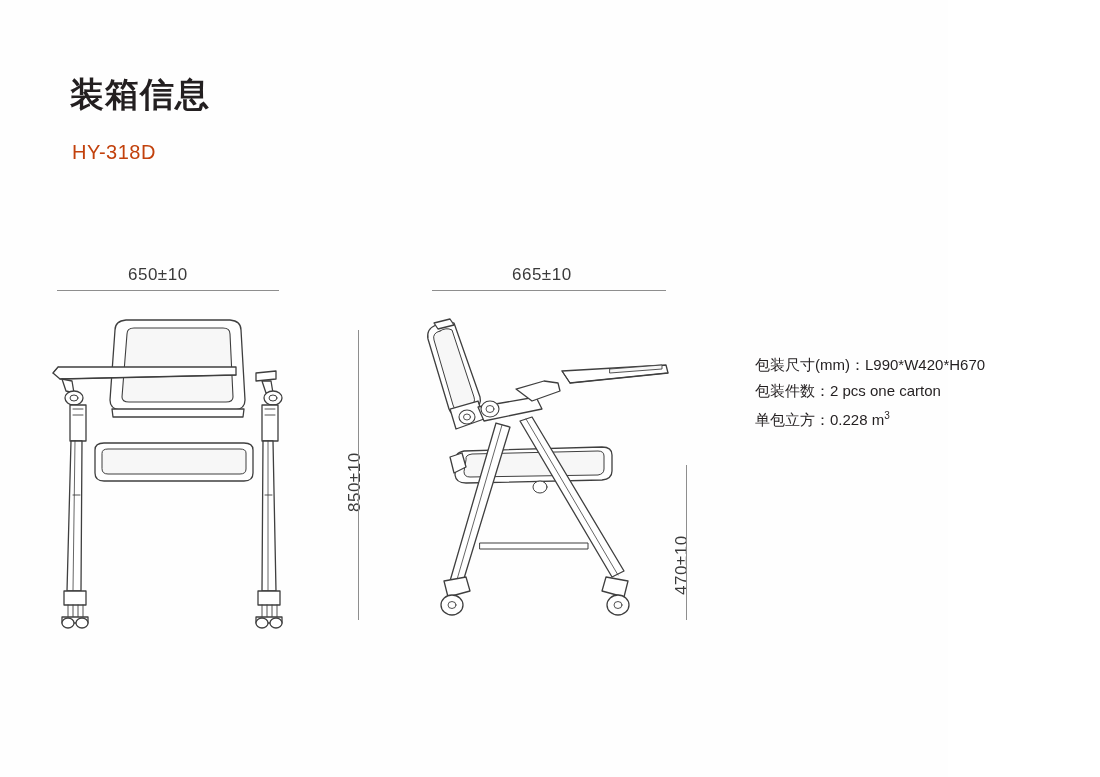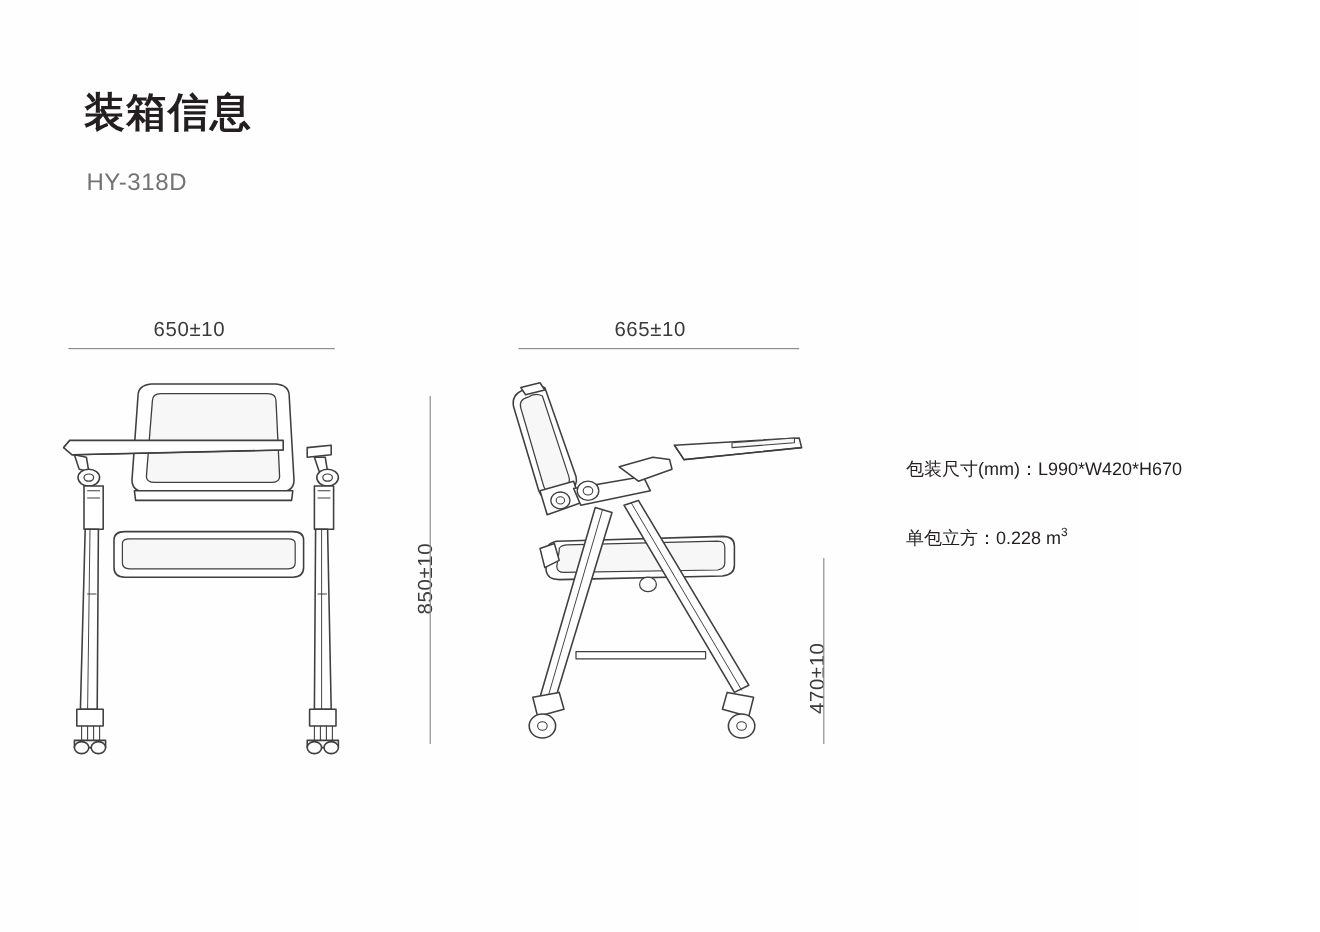"HY-318D" .subtitle { color: #737373 -> #c2410c }
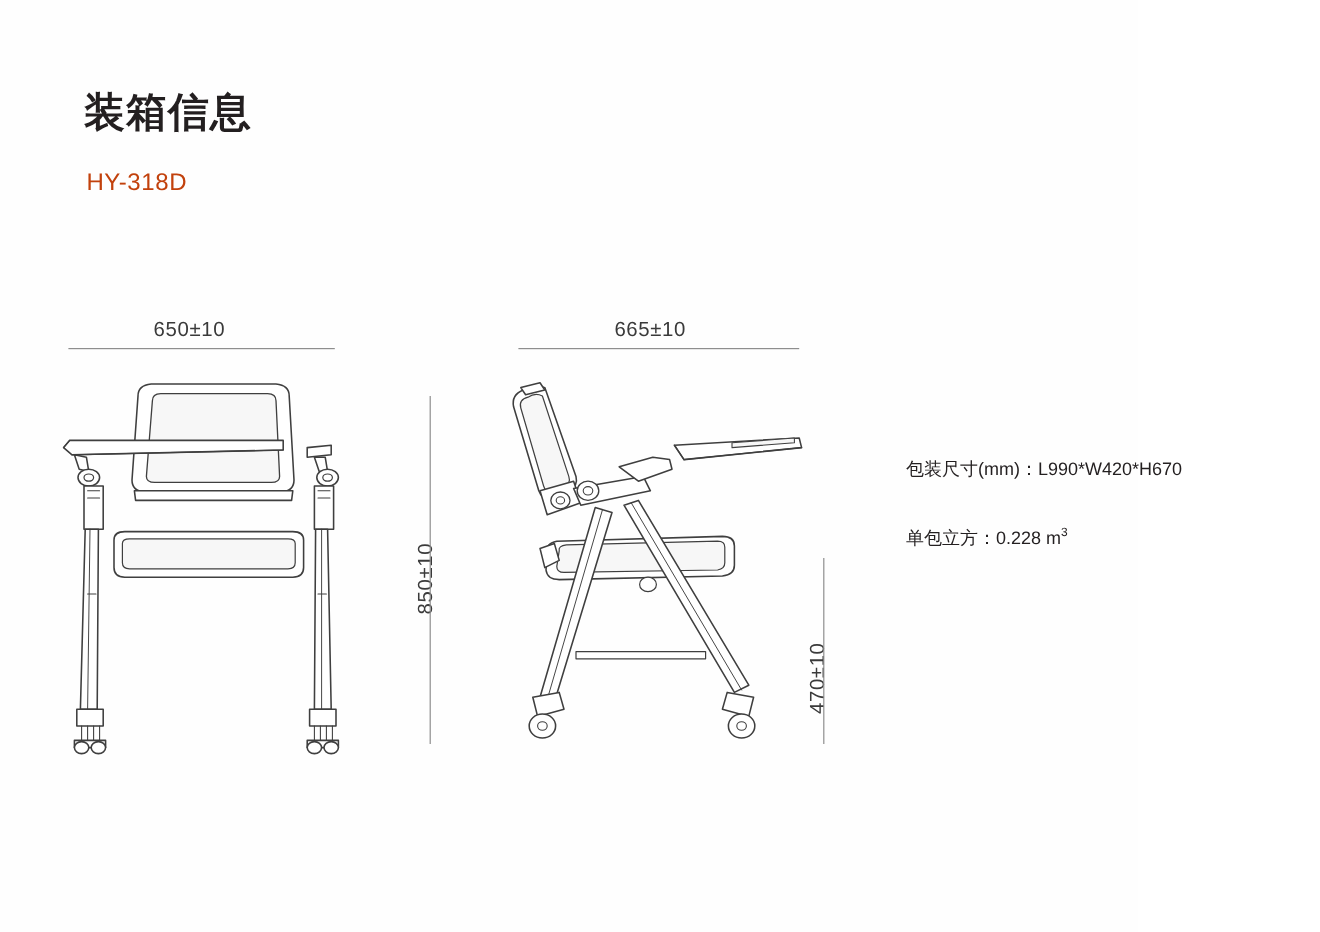"包装尺寸(mm)：L990*W420*H670" .spec-row { margin-top: 27px -> none }
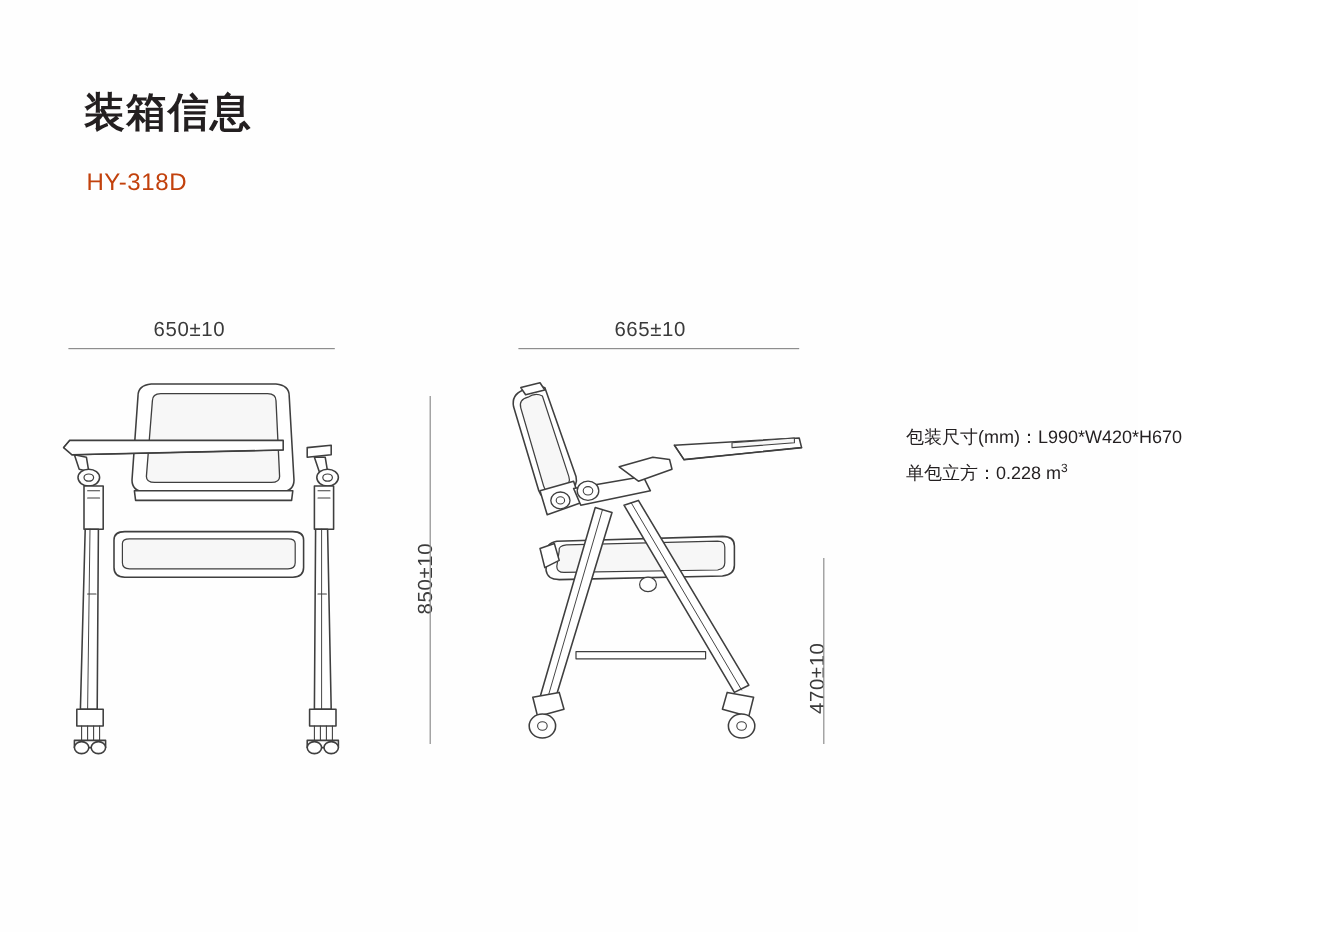"包装件数：2 pcs one carton" div.spec-row { html: none -> <div> <span>包装件数：</span><span>2 pcs one carton</span> </div> }
